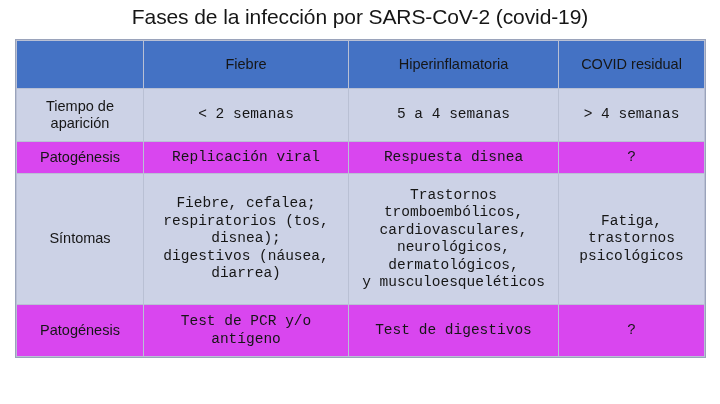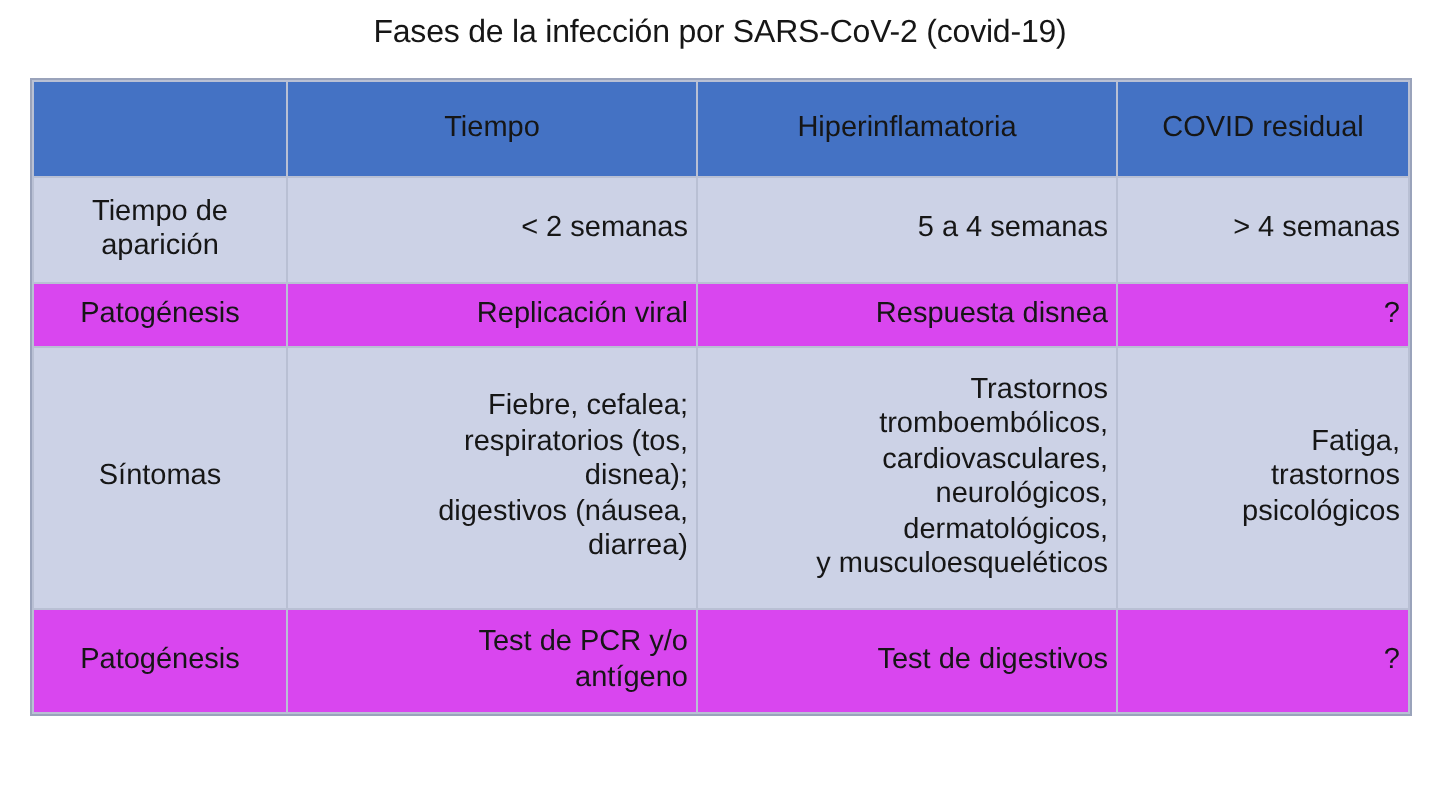"Fases de la infección por" #slide-title { font-size: 16px -> 21px }
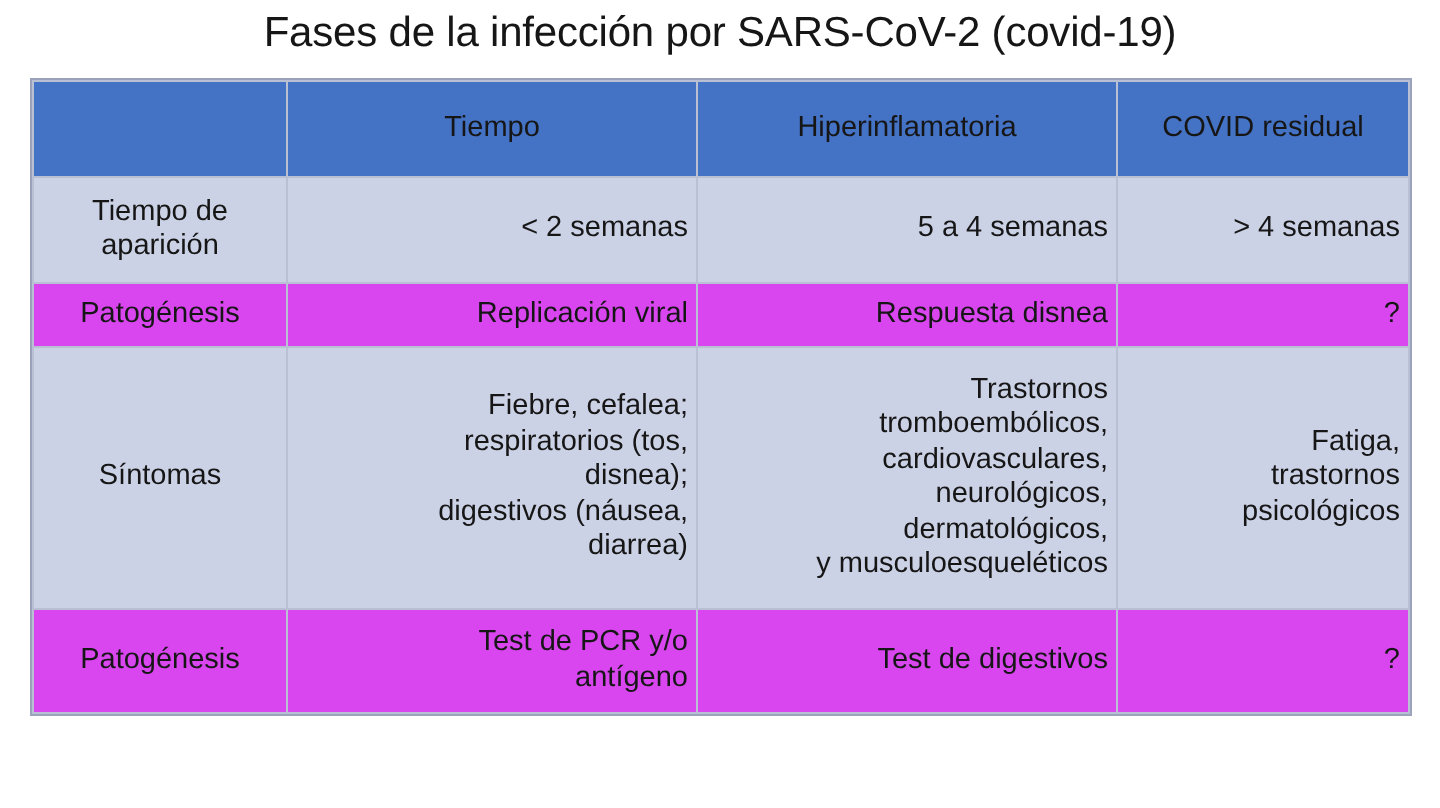"Tiempo" th { text: Tiempo -> Fiebre }
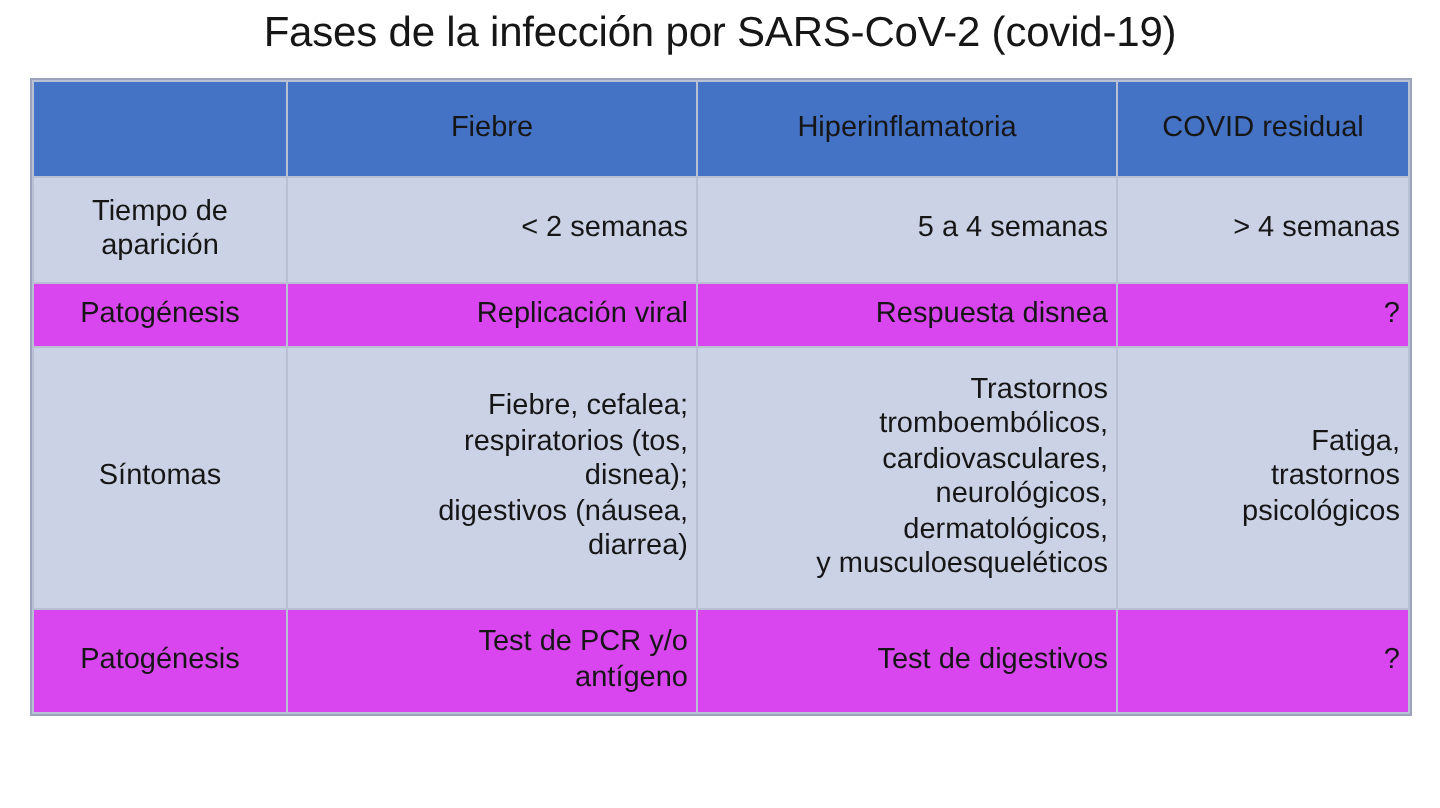"< 2 semanas" td.cell { font-family: none -> Liberation Mono, monospace; text-align: right -> center }
